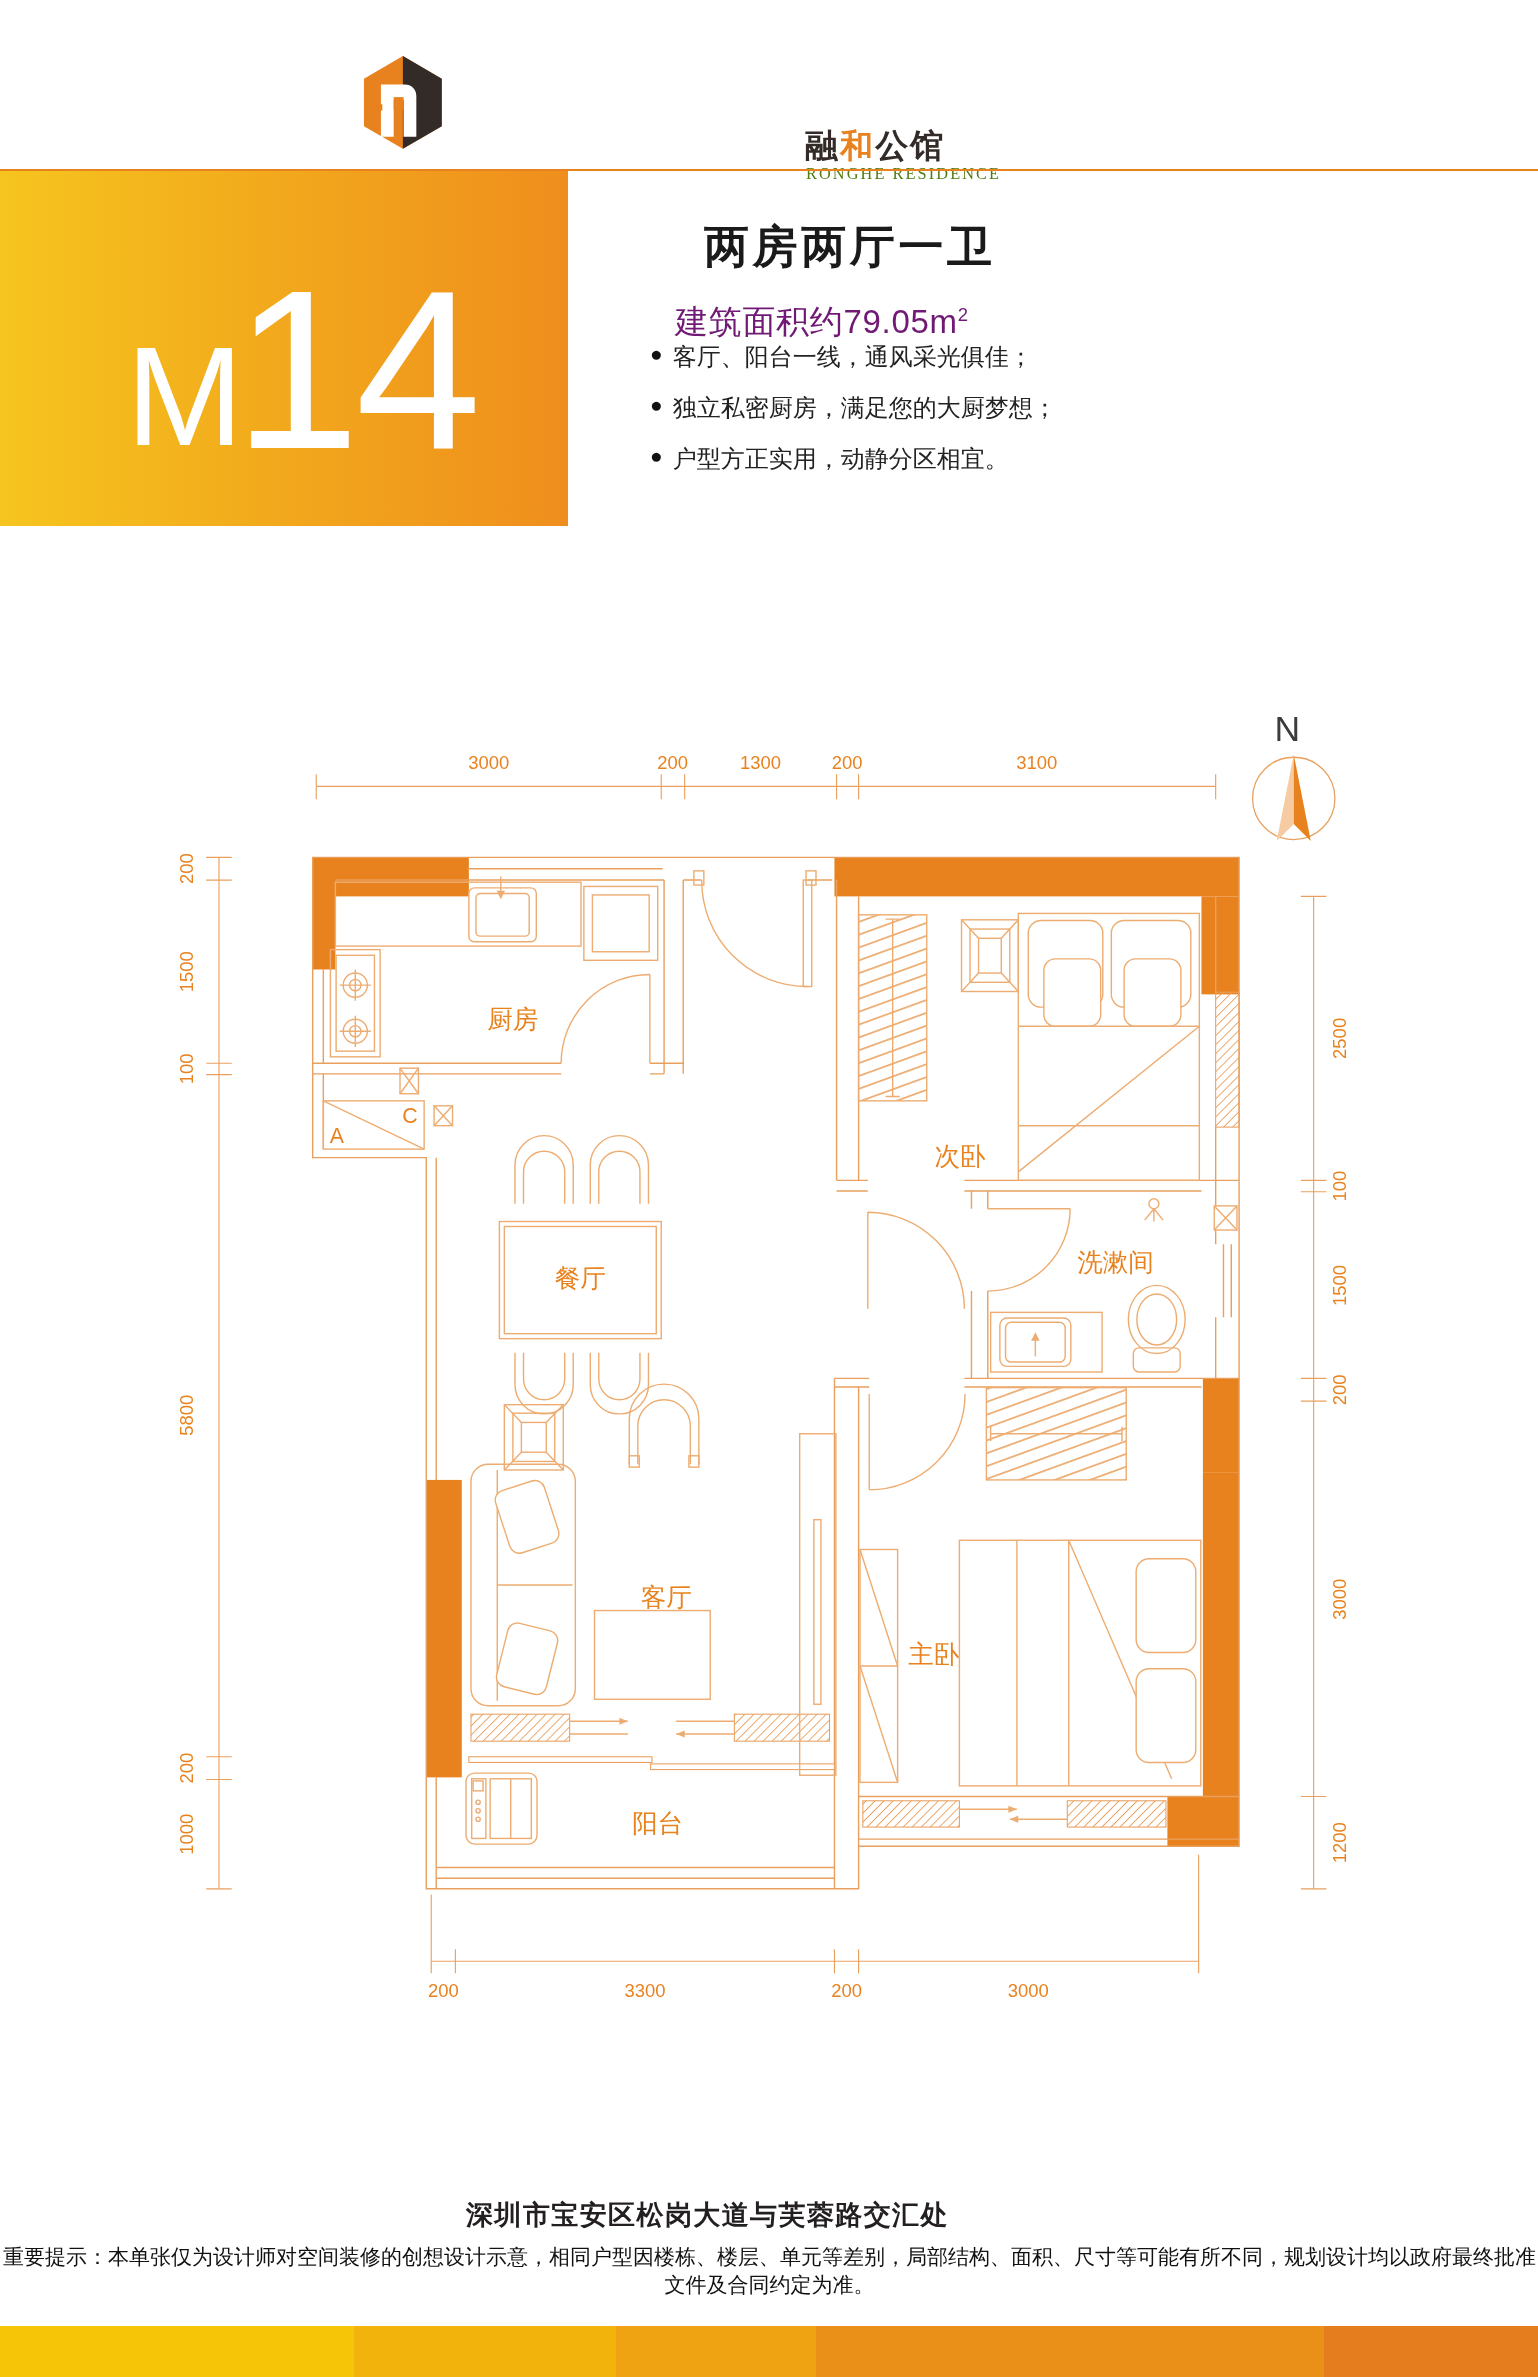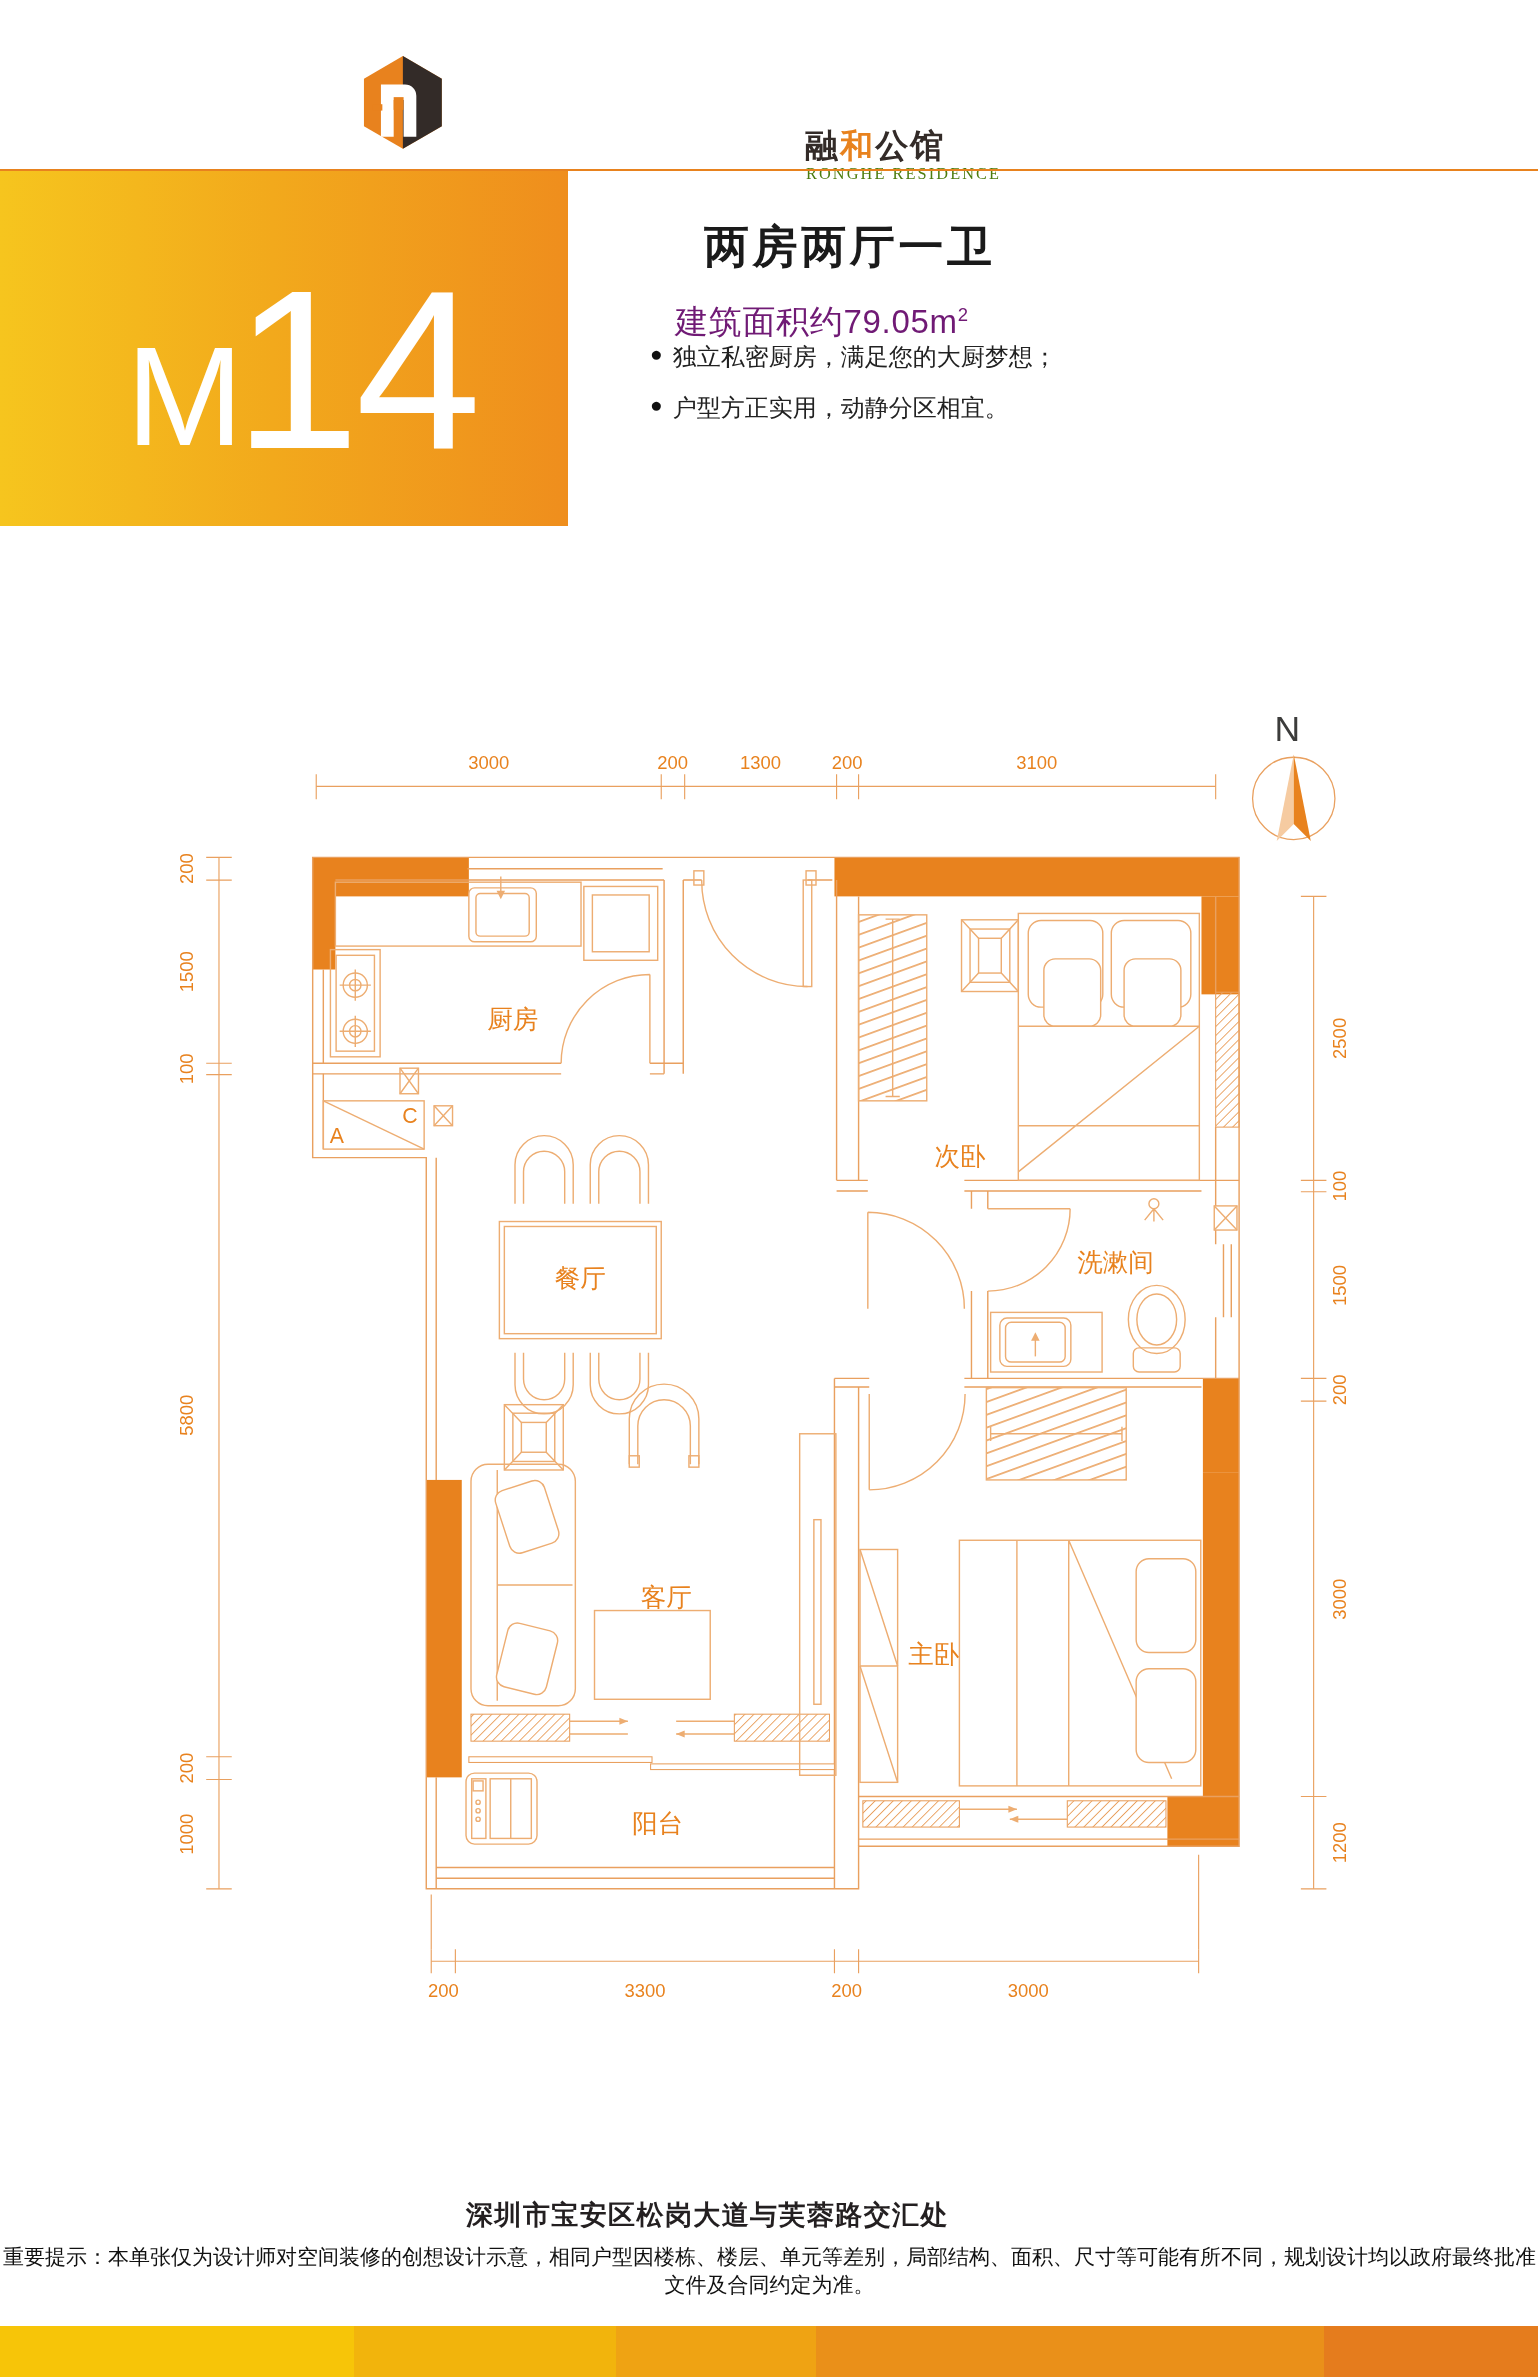"● 客厅、阳台一线，通风采光俱佳；" div.feature { html: none -> <div><span>●</span><span>客厅、阳台一线，通风采光俱佳；</span></div> }
